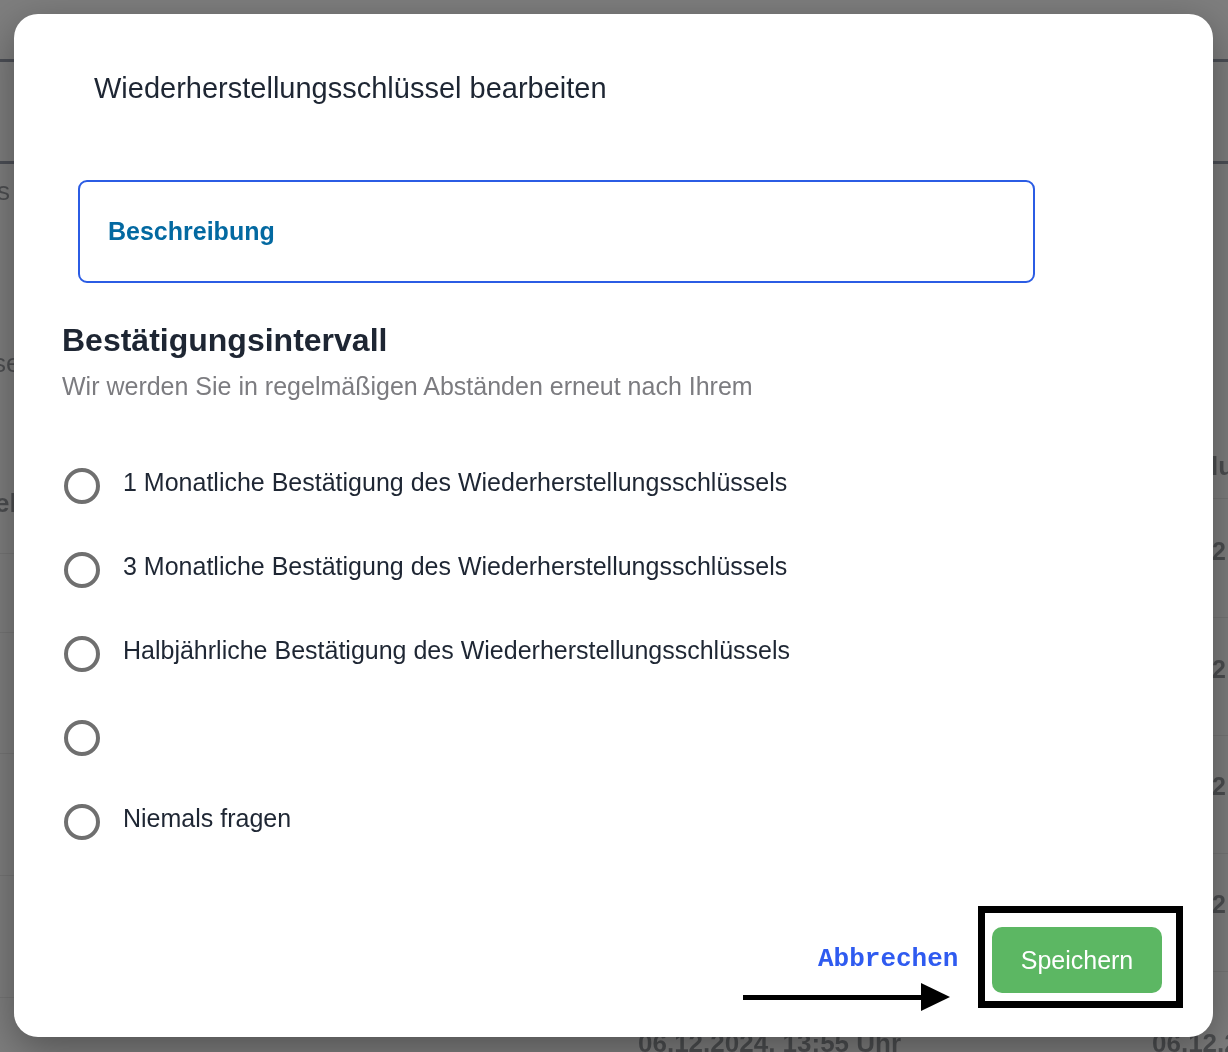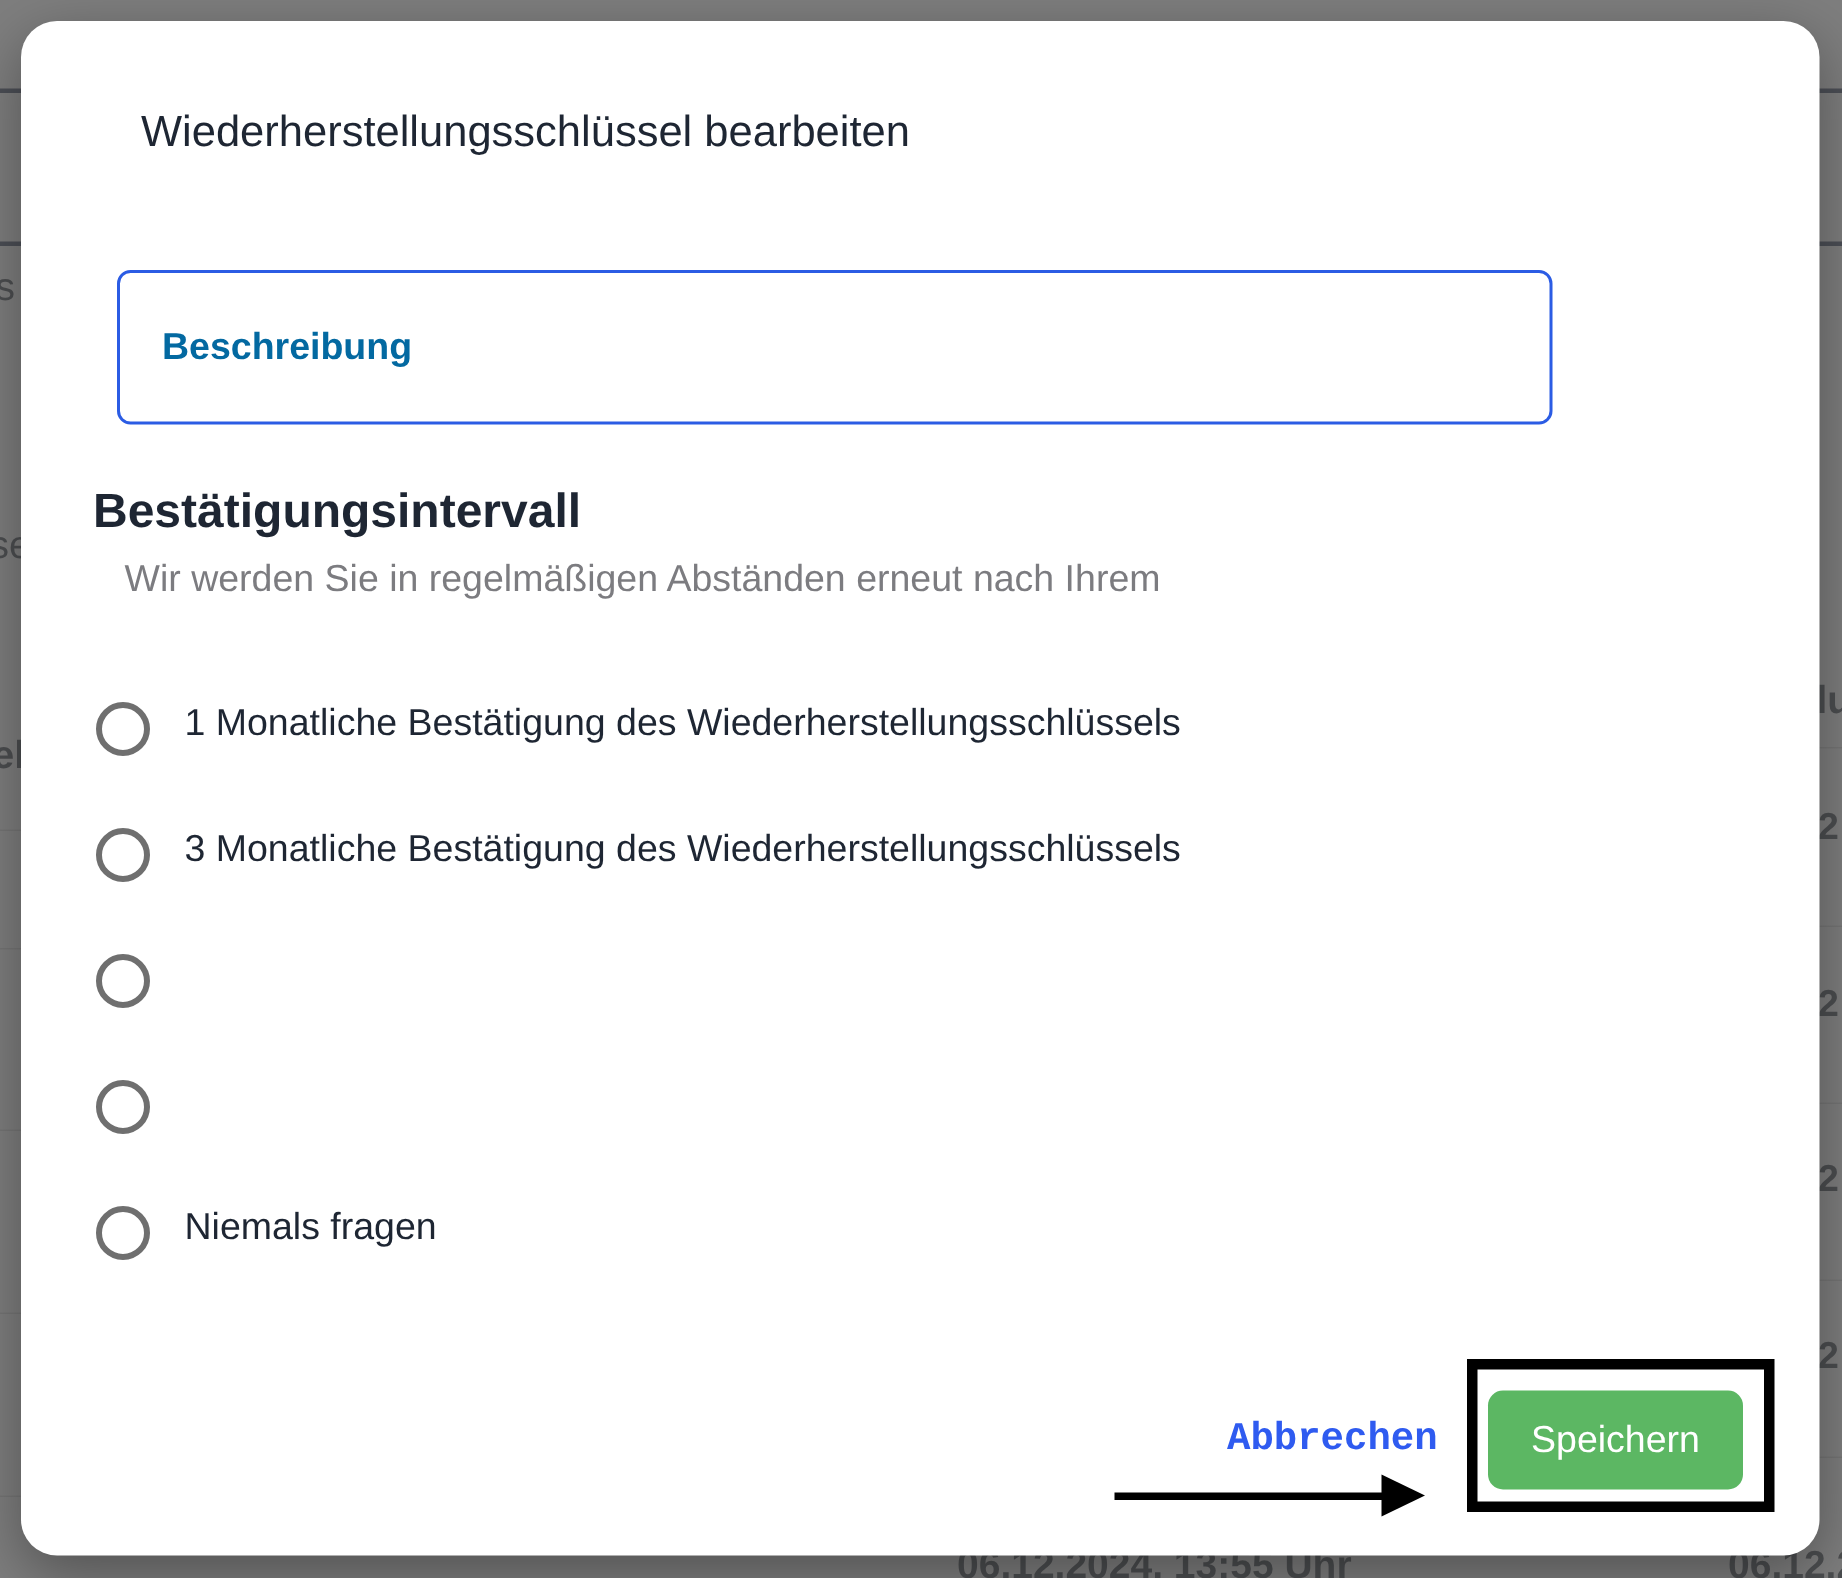"Wir werden Sie in regelmäßigen" .interval-subtitle { margin-left: 21px -> none }
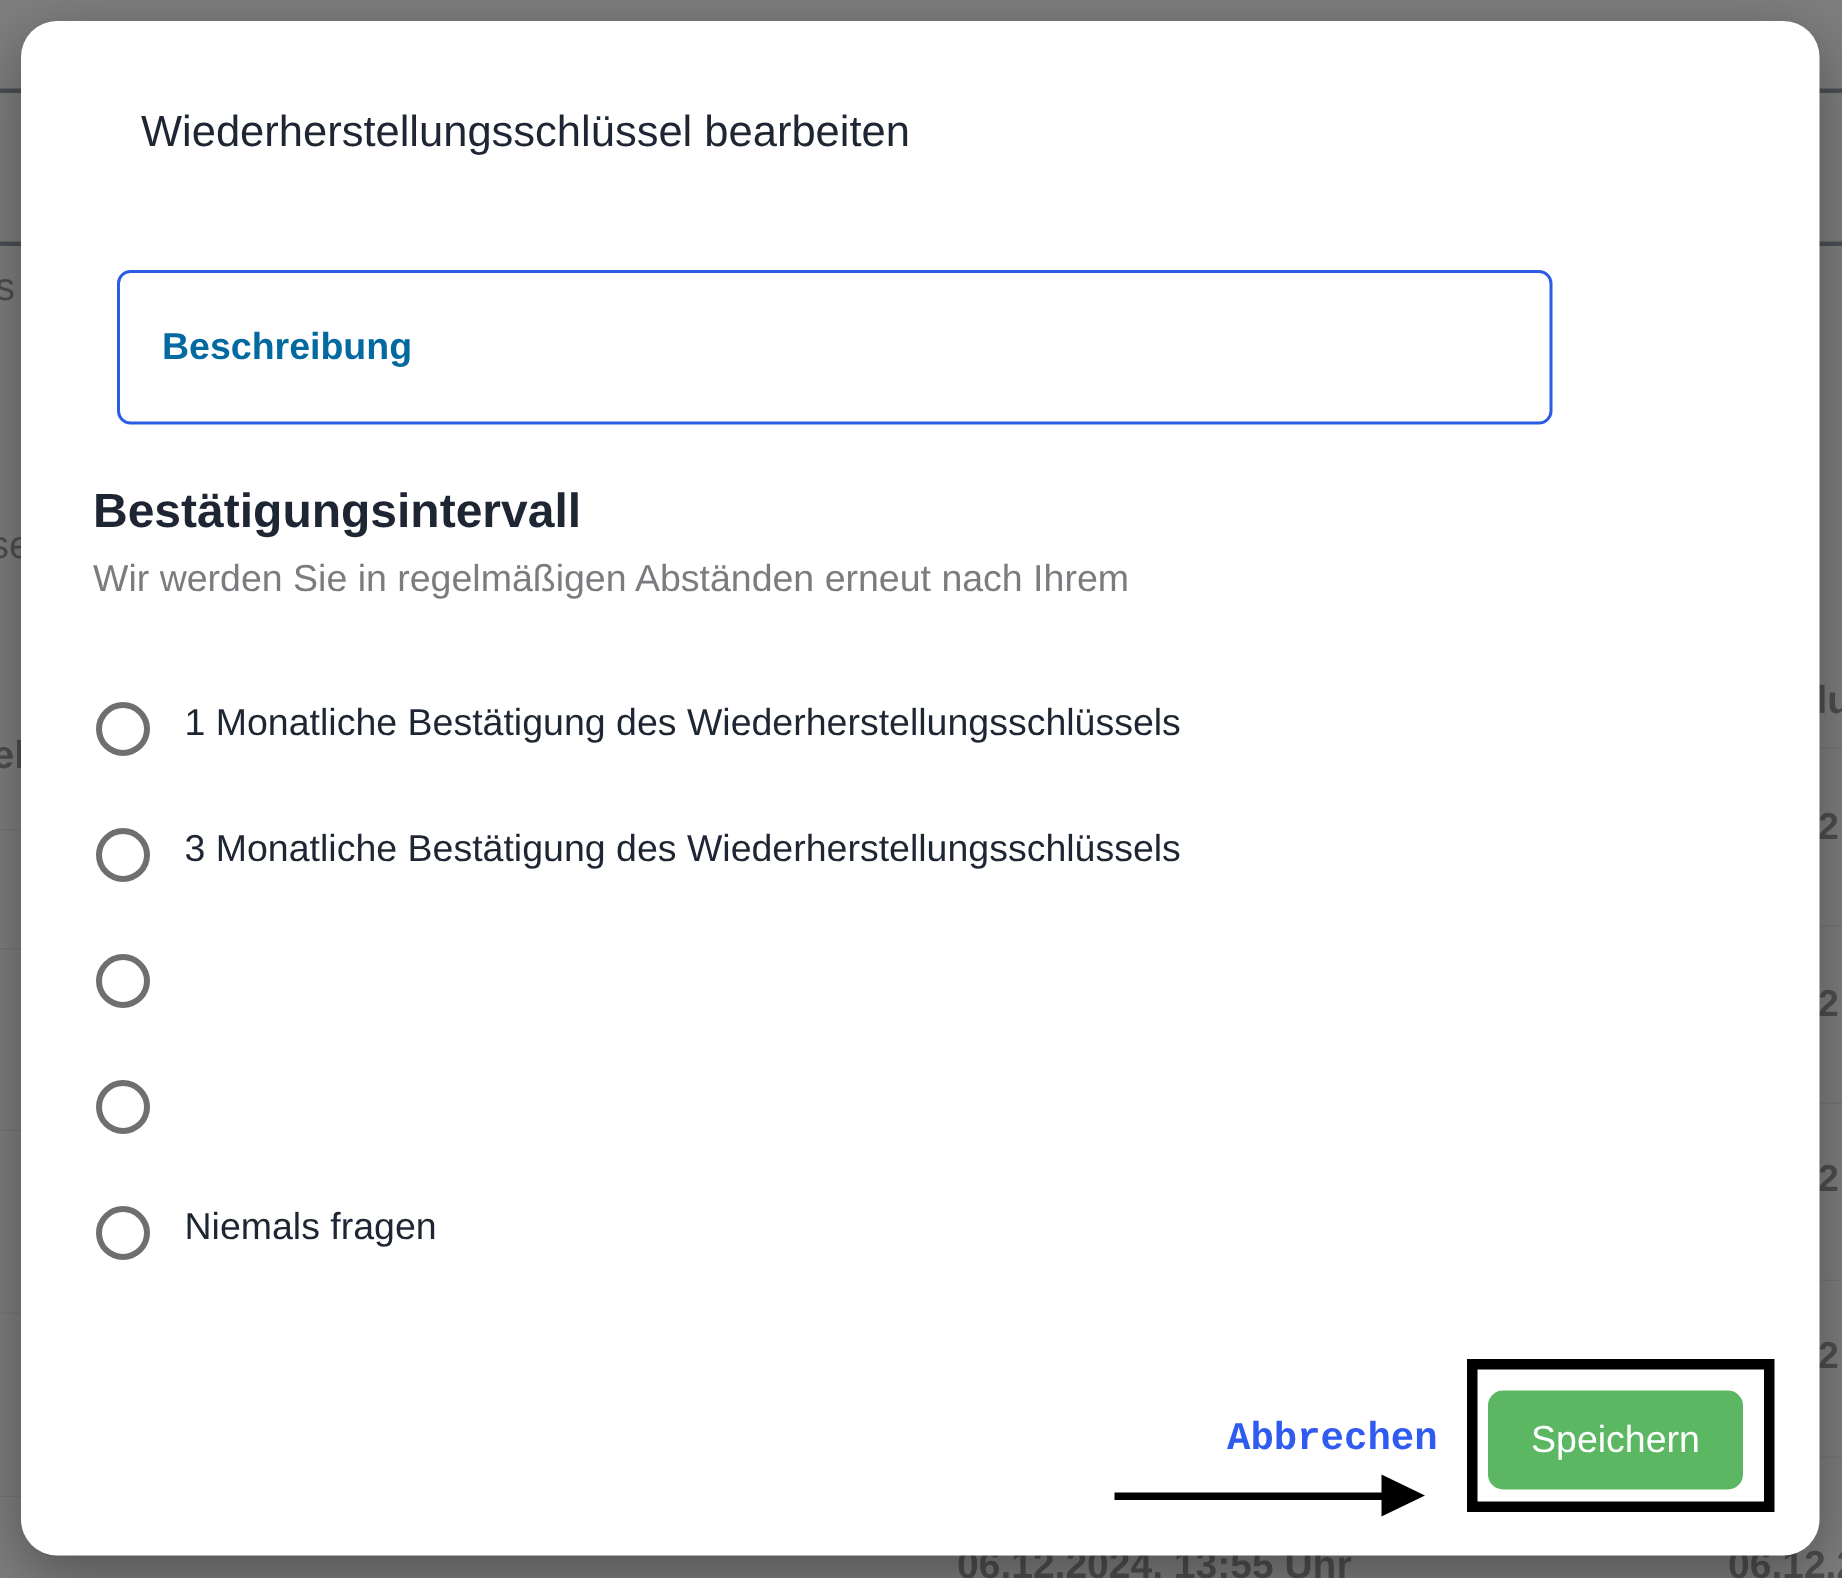"Halbjährliche Bestätigung des" span.radio-label { html: none -> <span>Halbjährliche Bestätigung des Wiederherstellungsschlüssels</span> }
